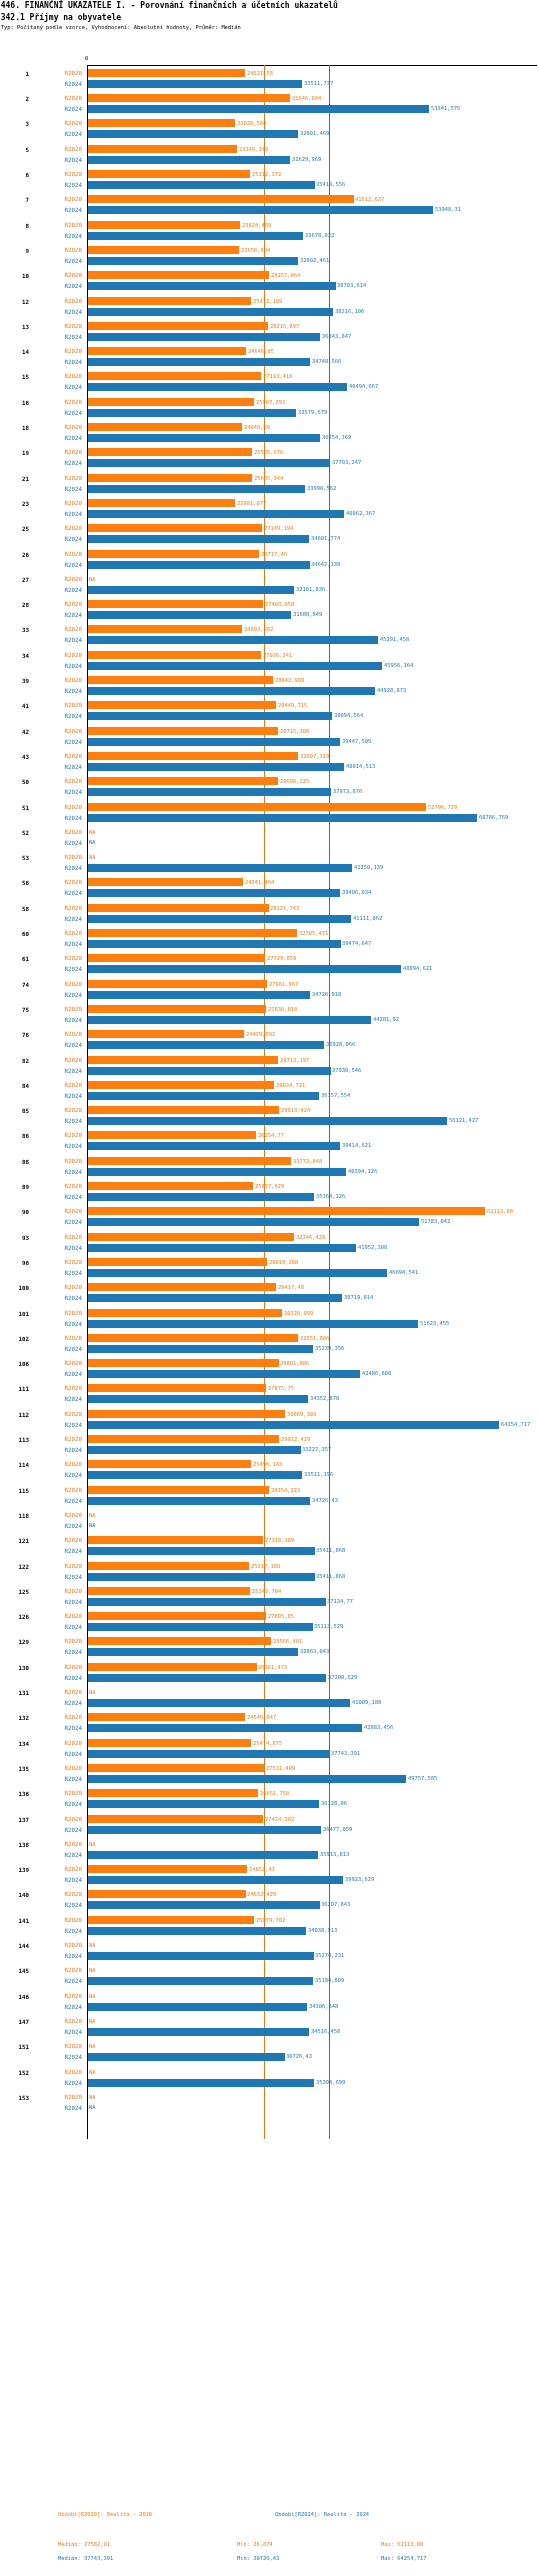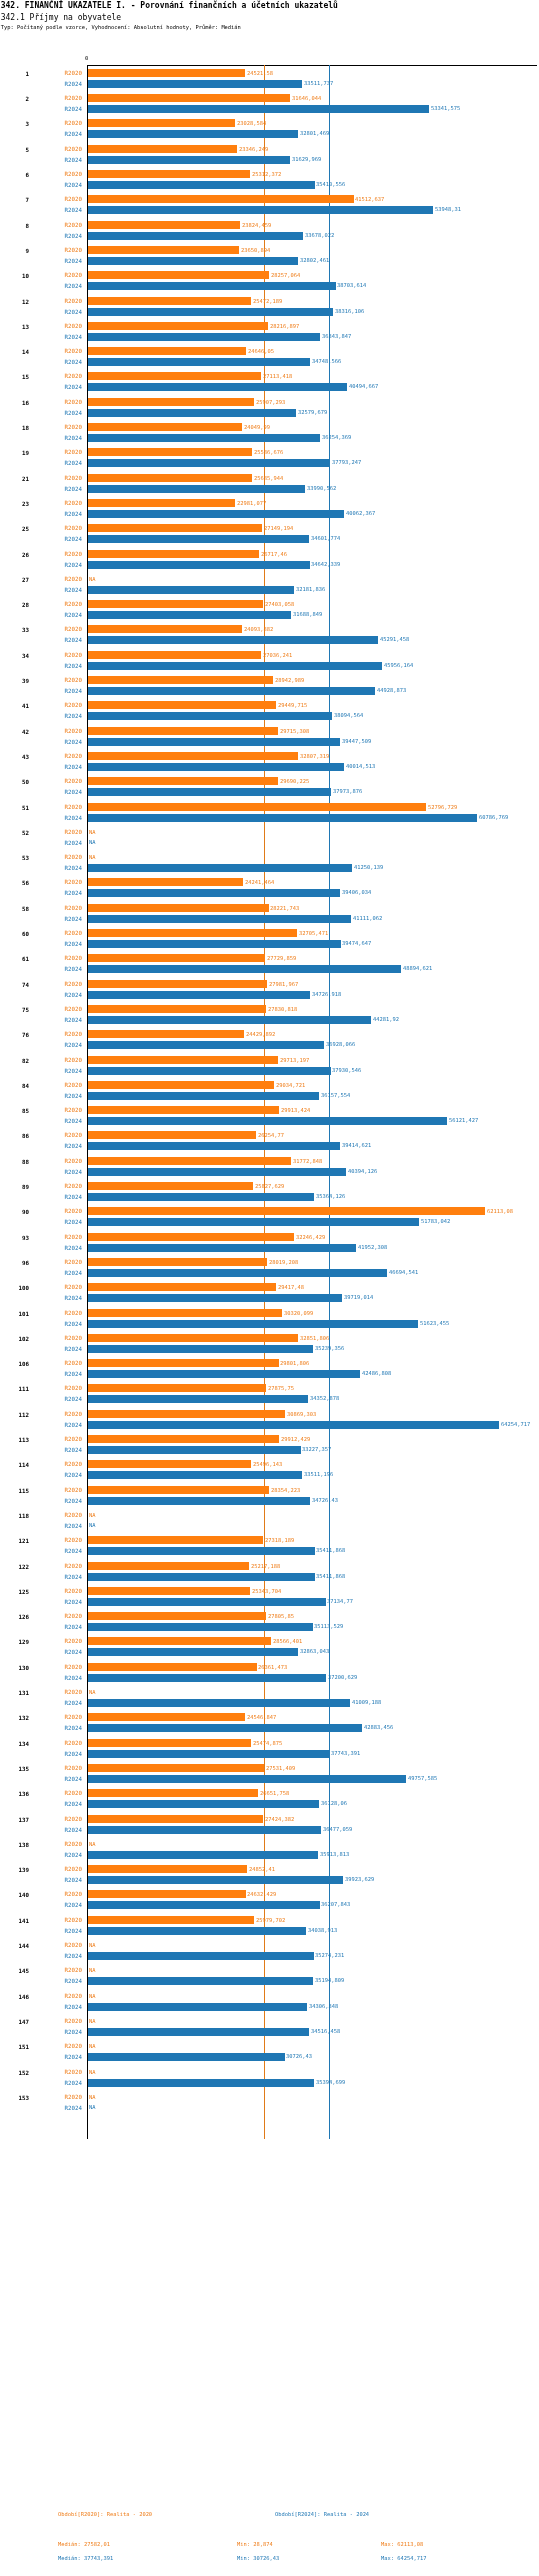"342. FINANČNÍ UKAZATELE I. -" div.h-title { text: 342 -> 446 }
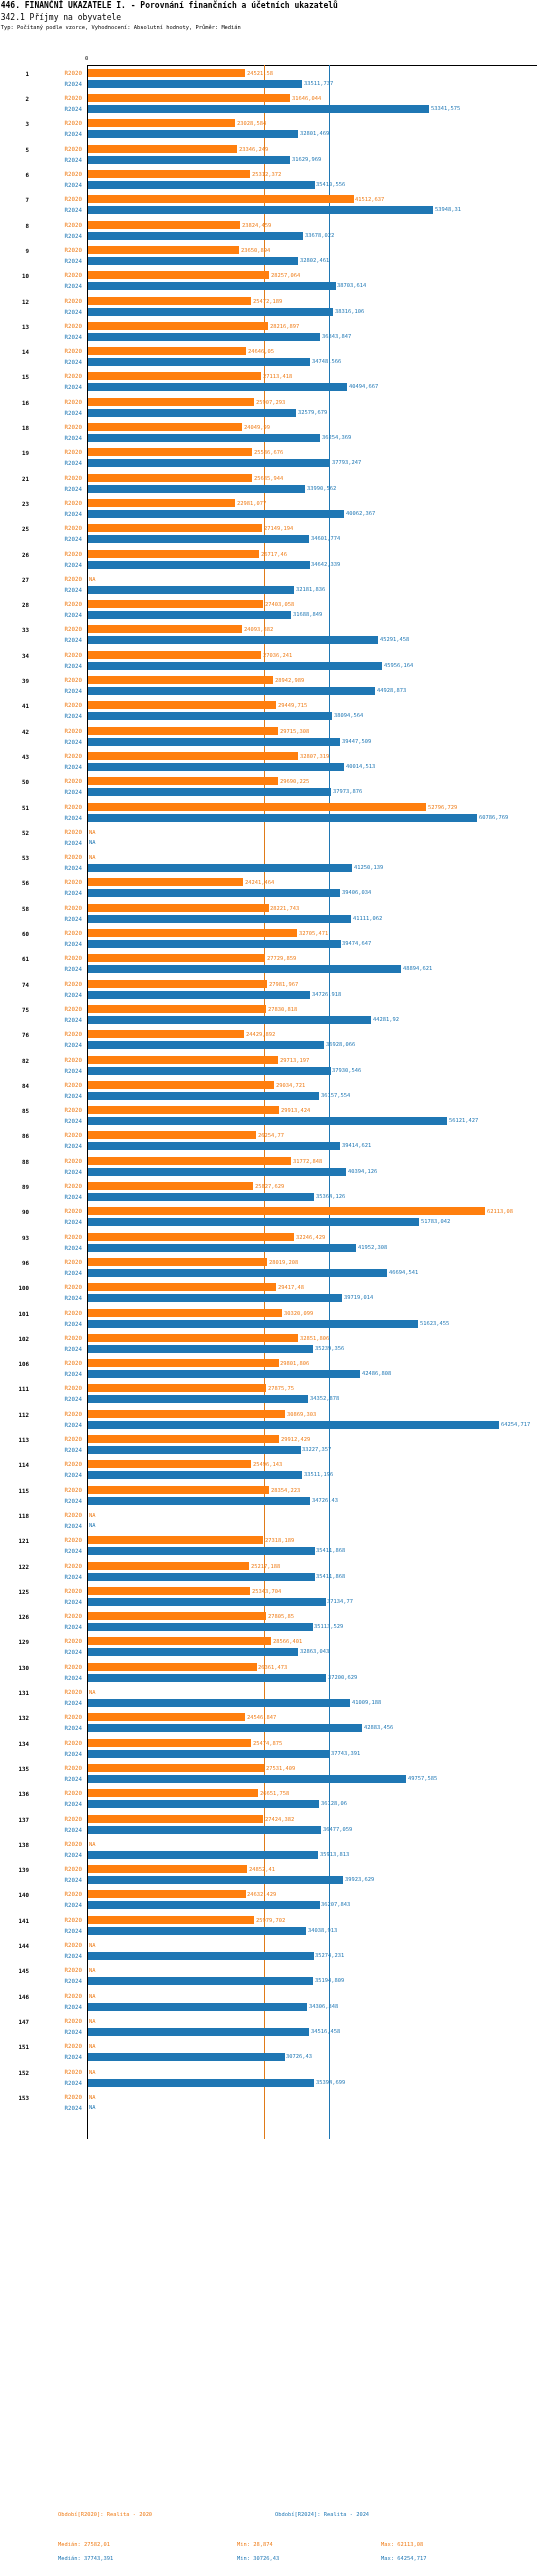"342.1 Příjmy na obyvatele" .h-sub { font-weight: 400 -> 700 }
